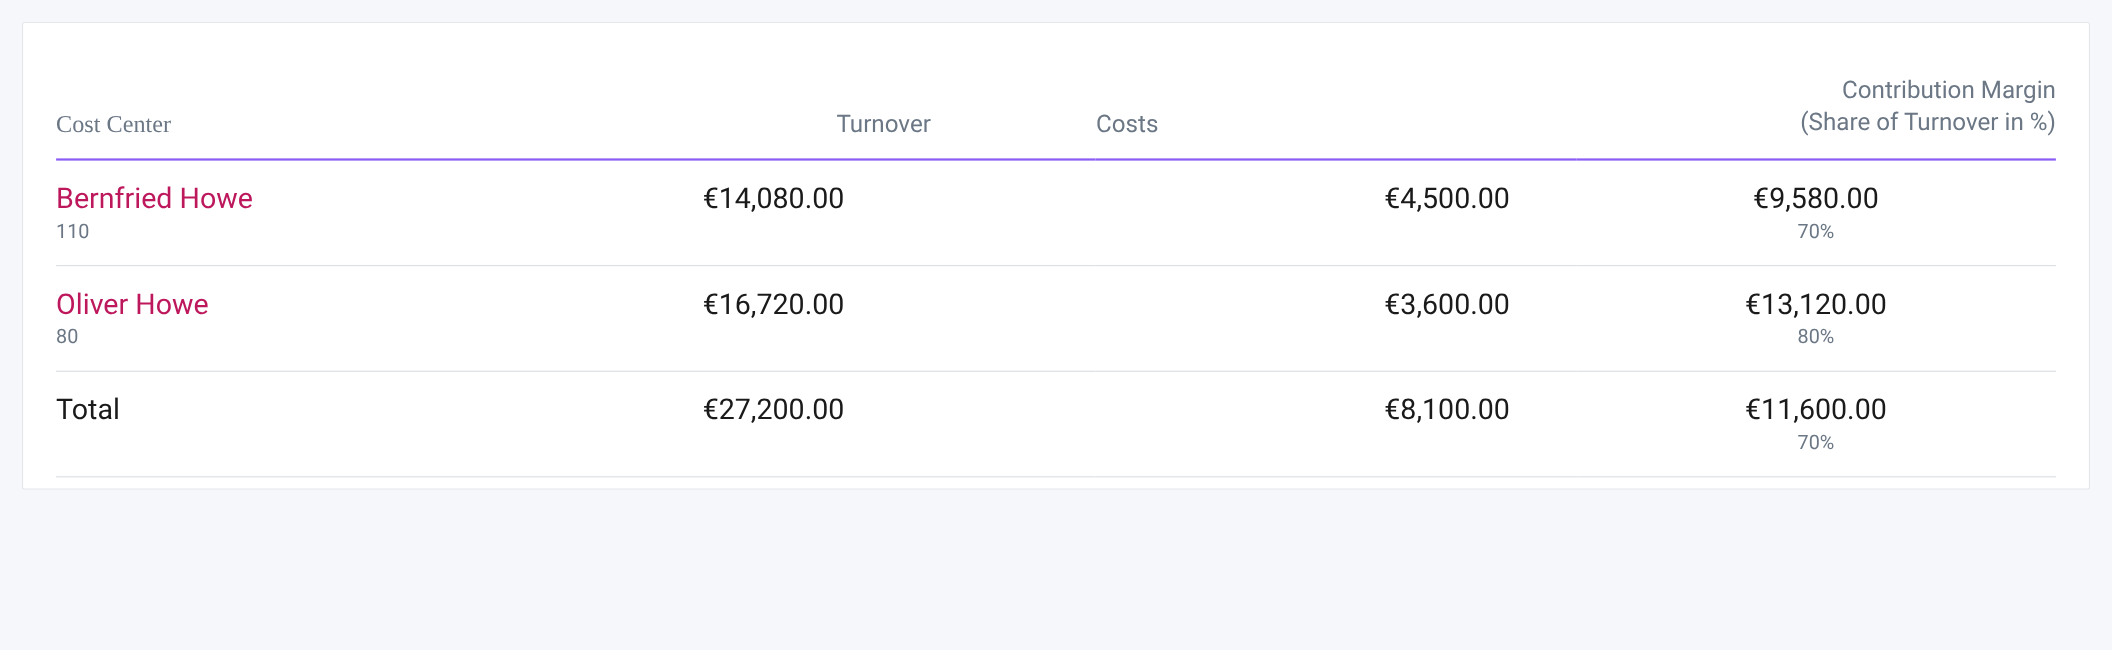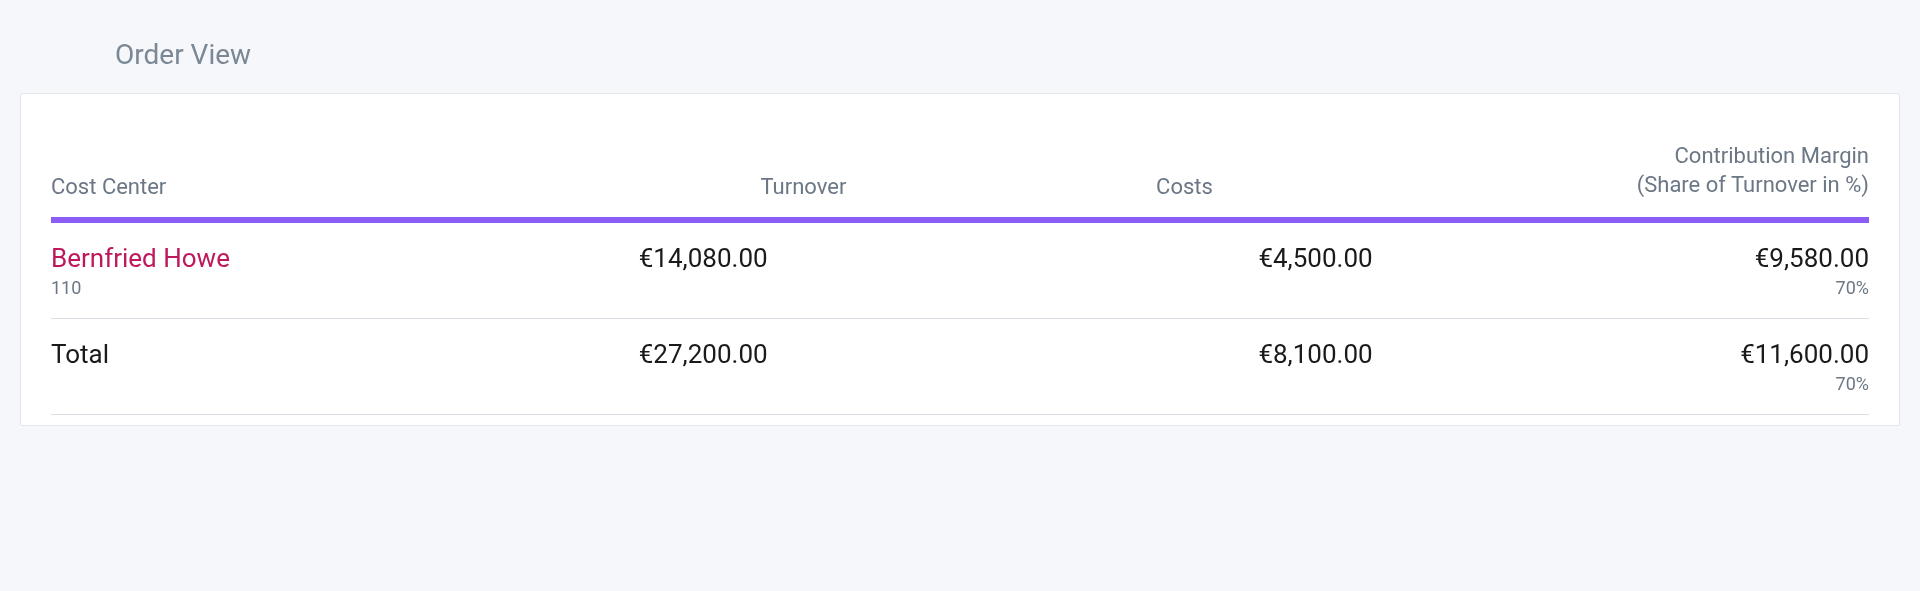"Order View" div.tab { html: <div>Order View</div> -> none }
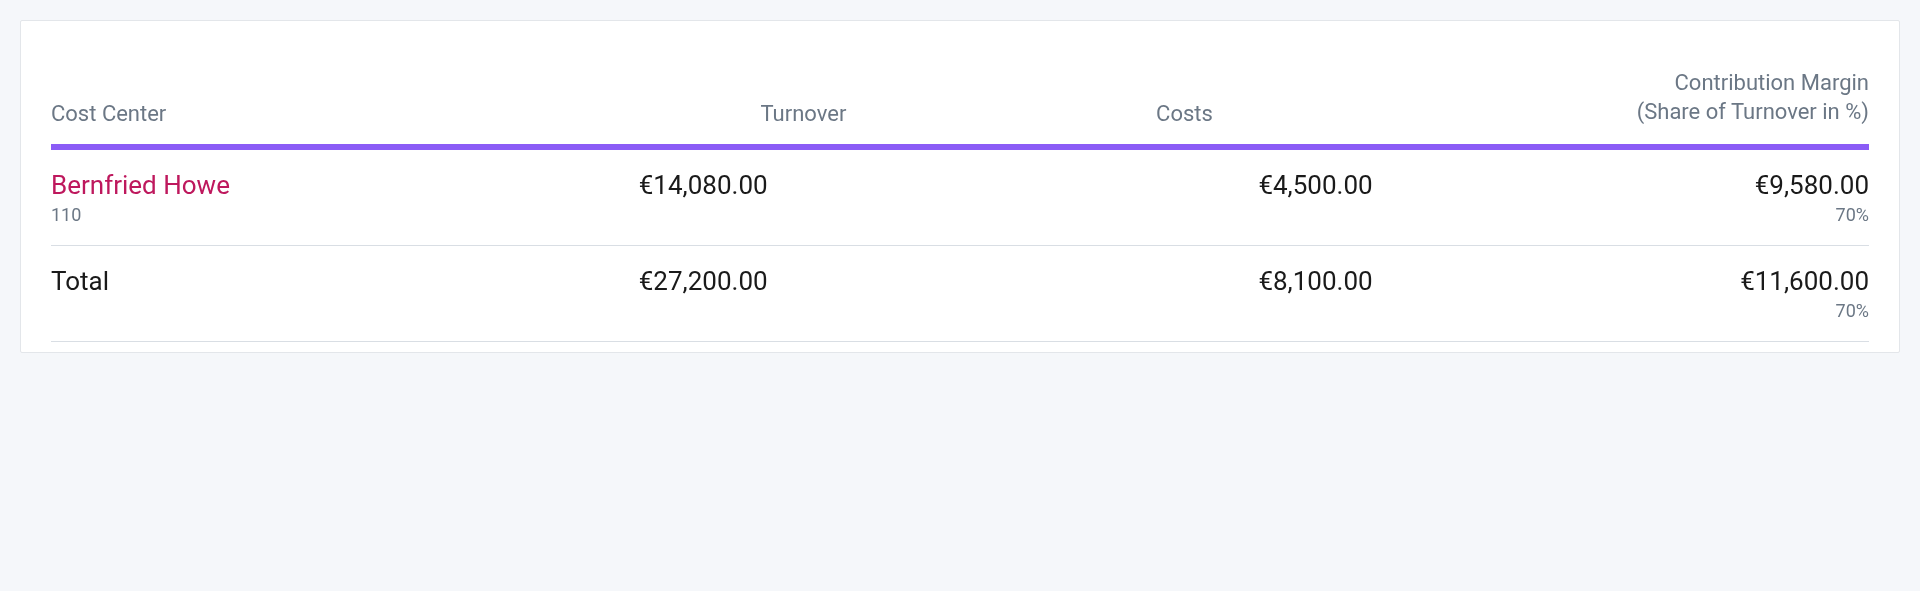"Contribution Margin" th { border-bottom: 6px solid #8b5cf6 -> 2px solid #8b5cf6 }
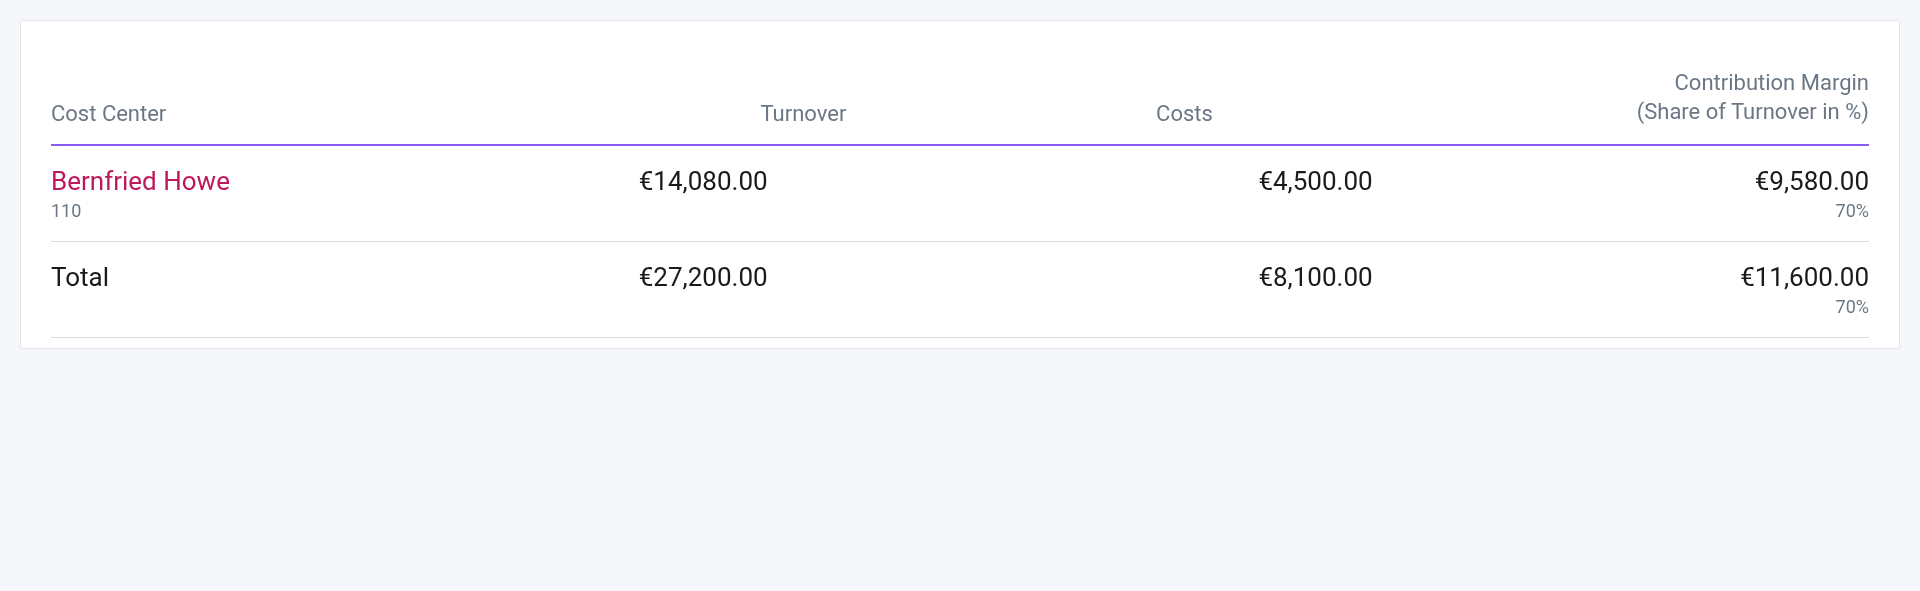"Cost Center" th.col-cost-center { font-family: none -> Liberation Serif, serif }
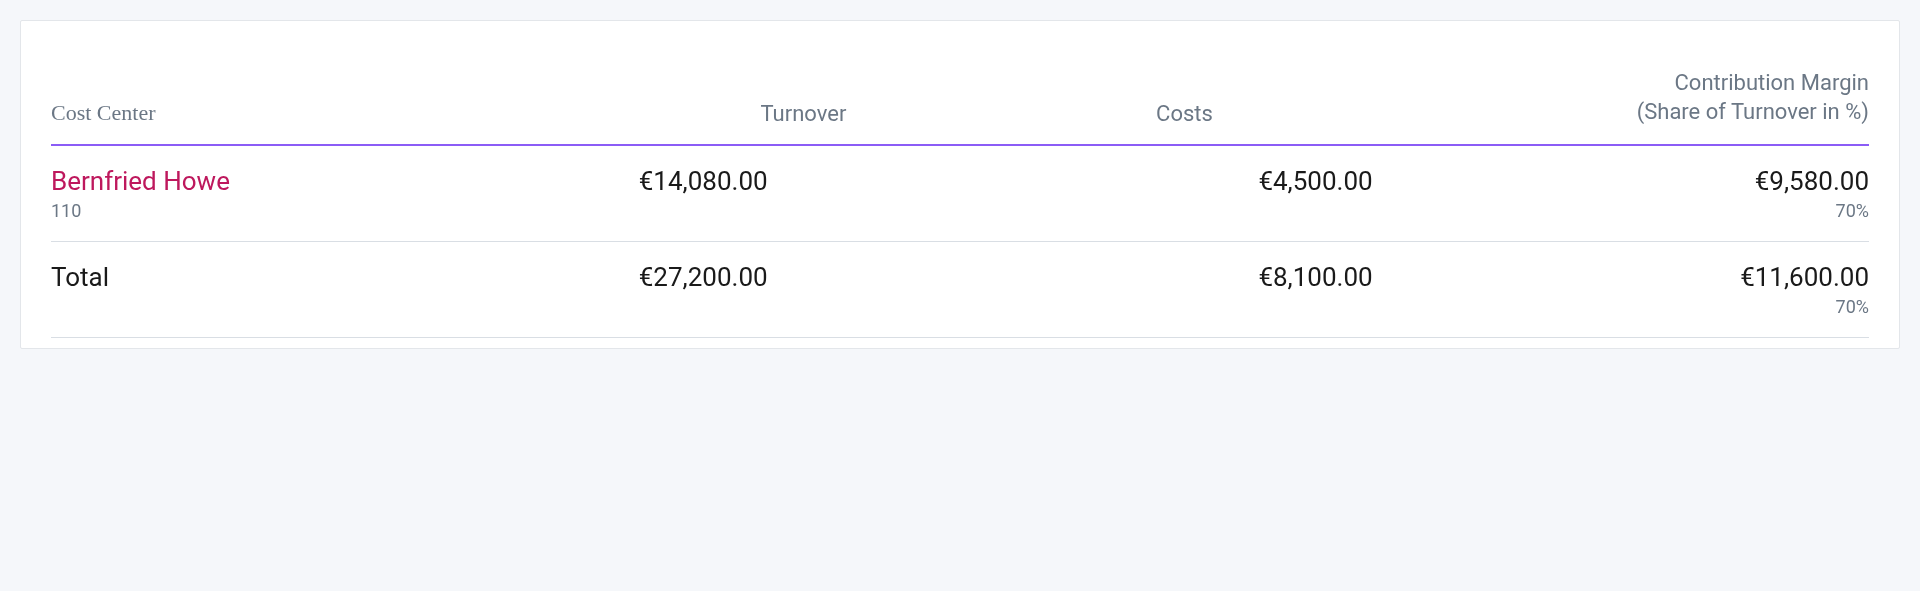"Costs" th.col-costs { text-align: center -> left }
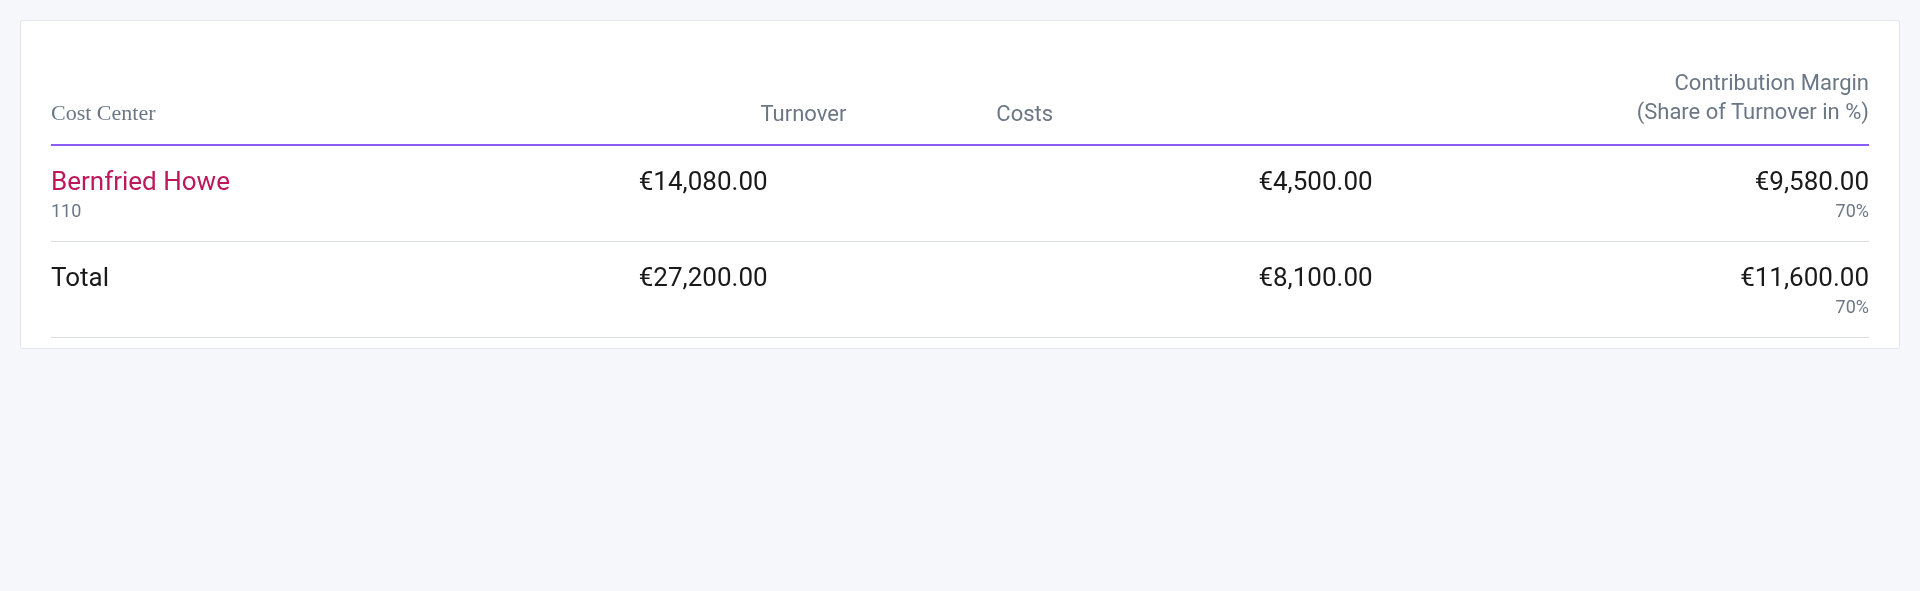"€9,580.00" td.col-margin { text-align: right -> center }
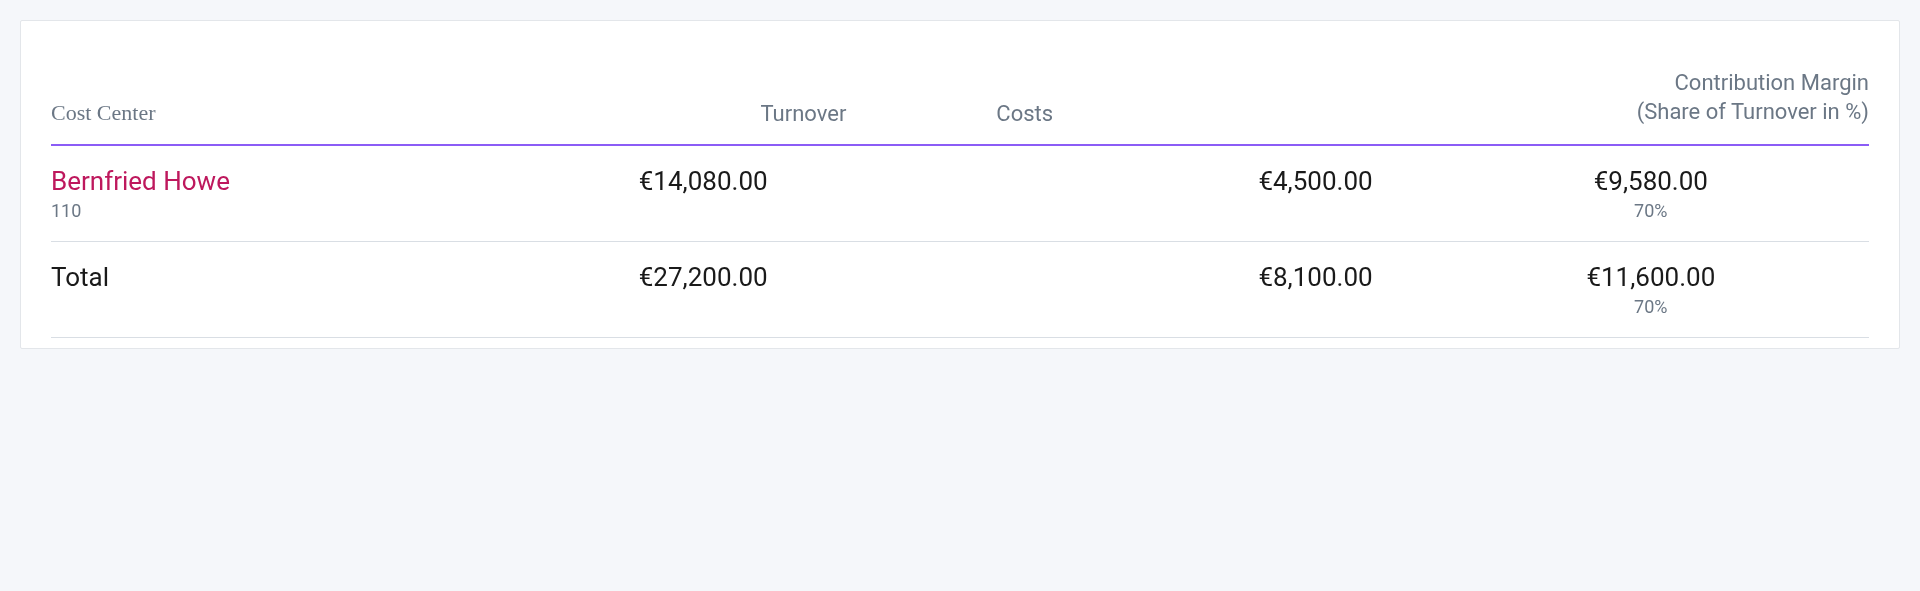"Oliver Howe" tr { html: none -> <tr> <td> <span>Oliver Howe</span> <span>80</span> </td> <td>€16,720.00</td> <td>€3,600.00</td> <td> <span>€13,120.00</span> <span>80%</span> </td> </tr> }
